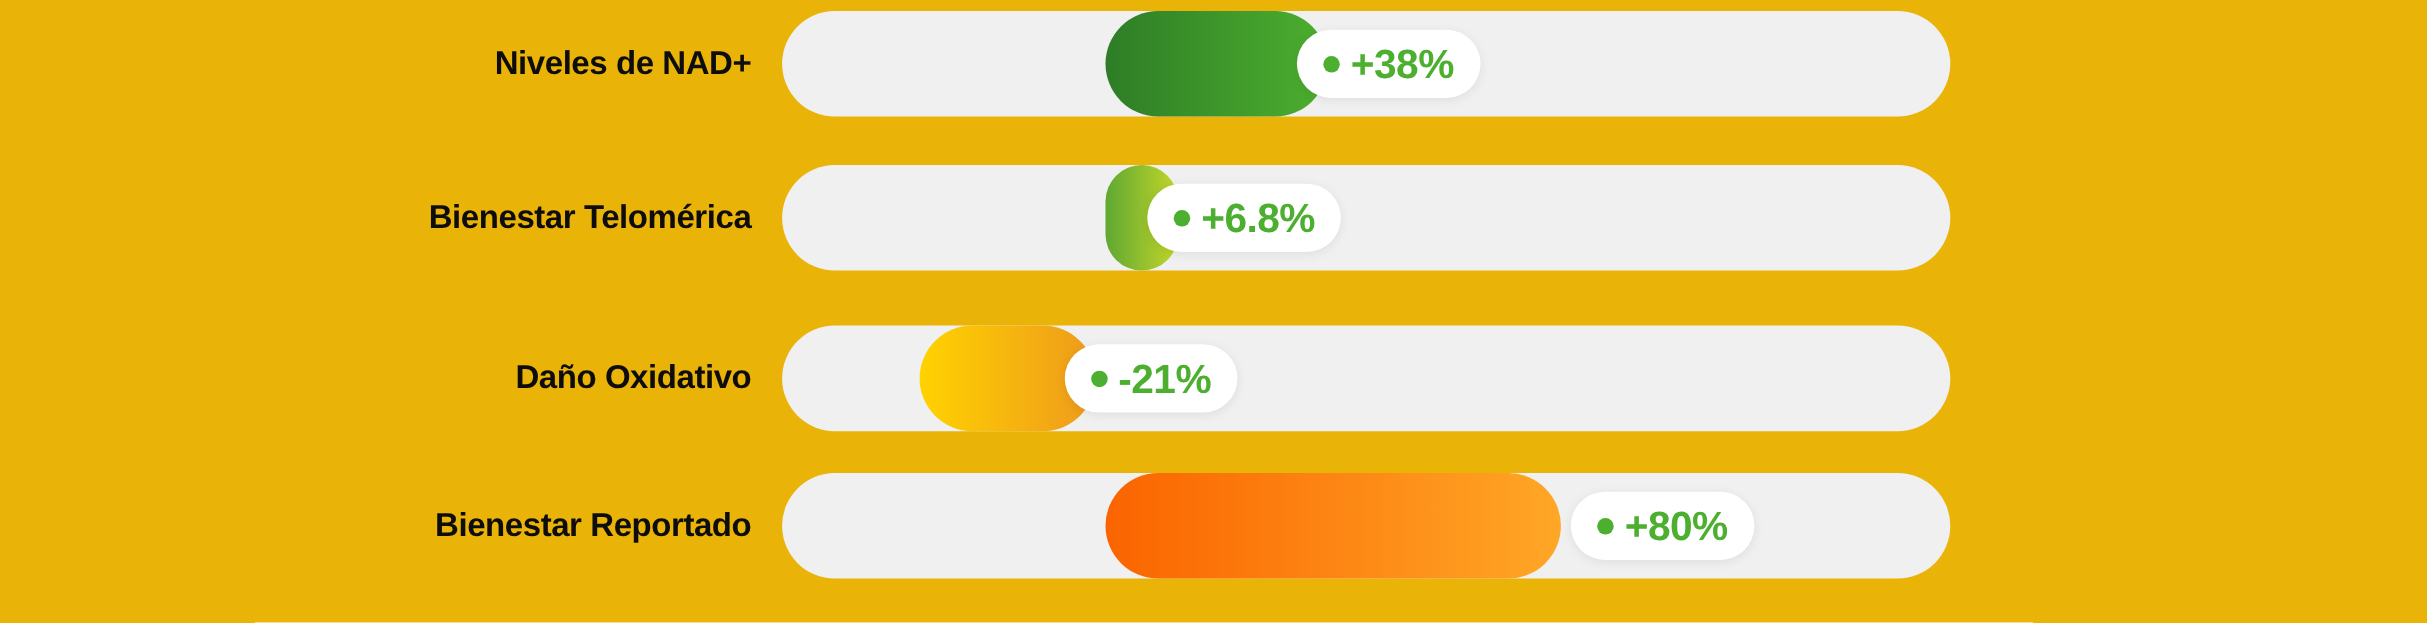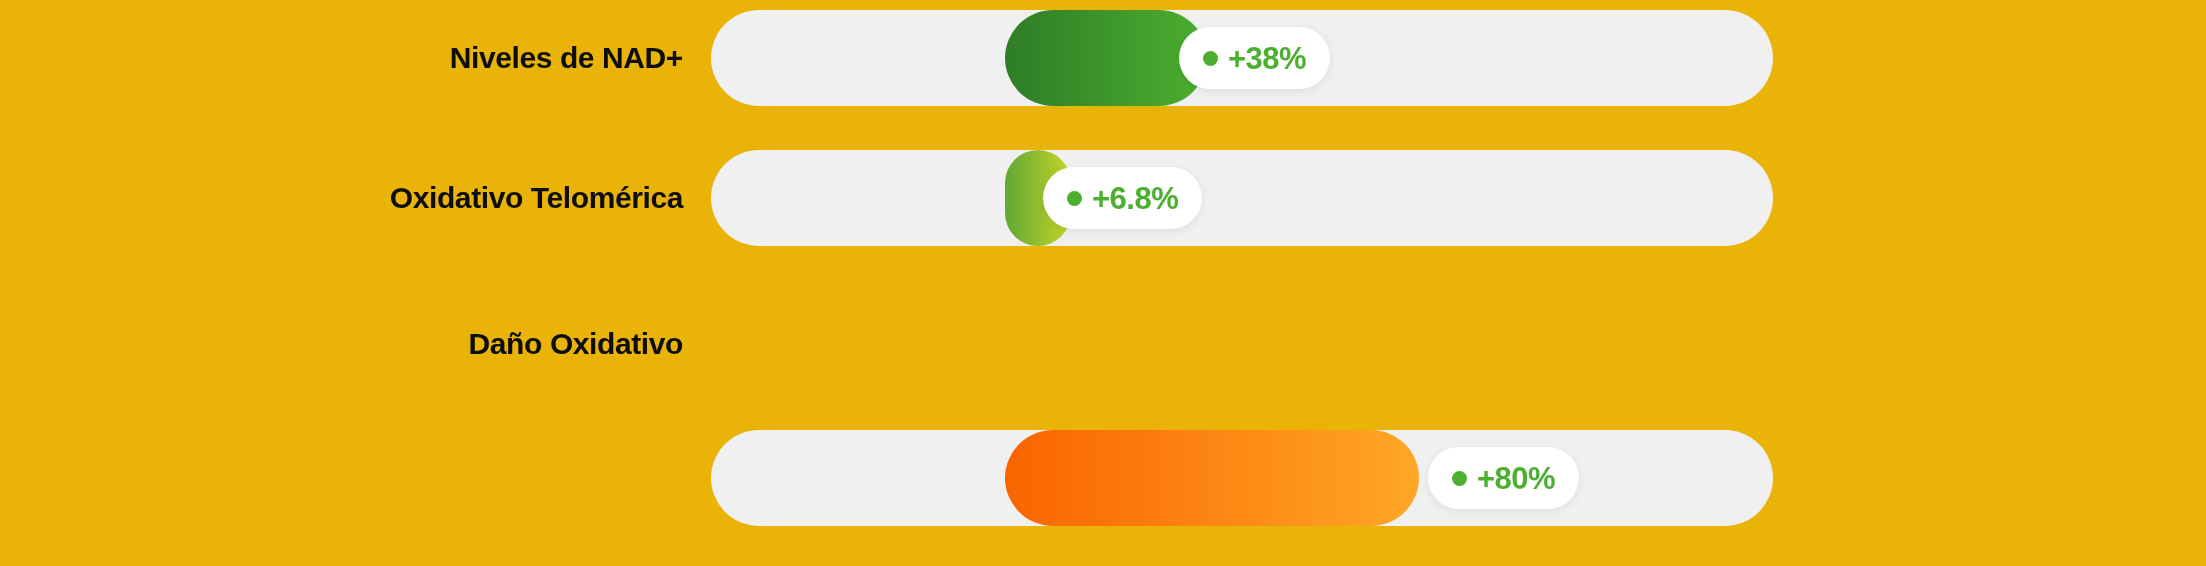"+38%" .badge-value { font-size: 31px -> 37px }
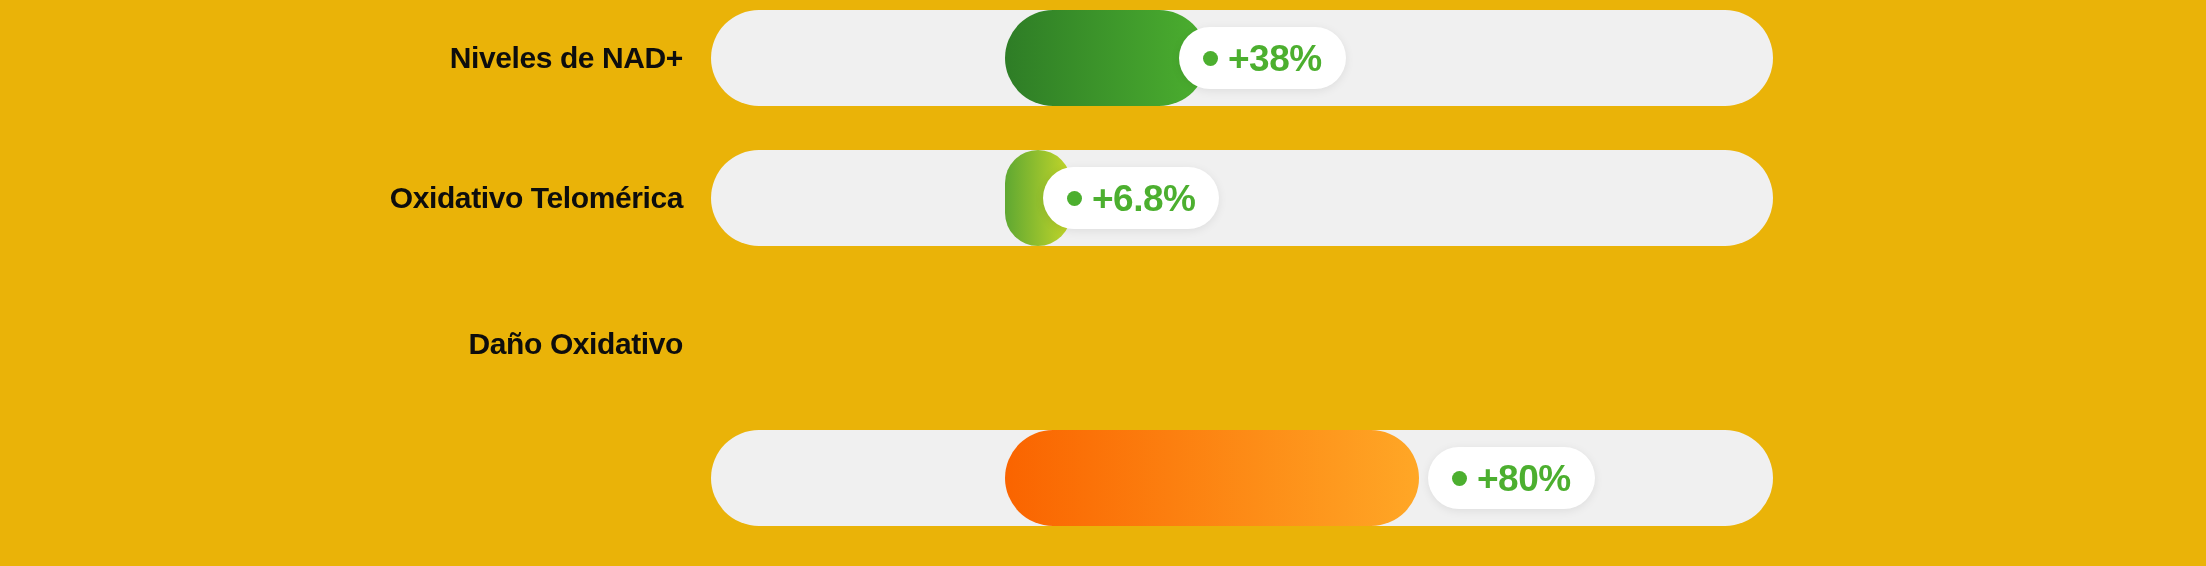"Oxidativo Telomérica" div.row-label { text: Oxidativo -> Bienestar }
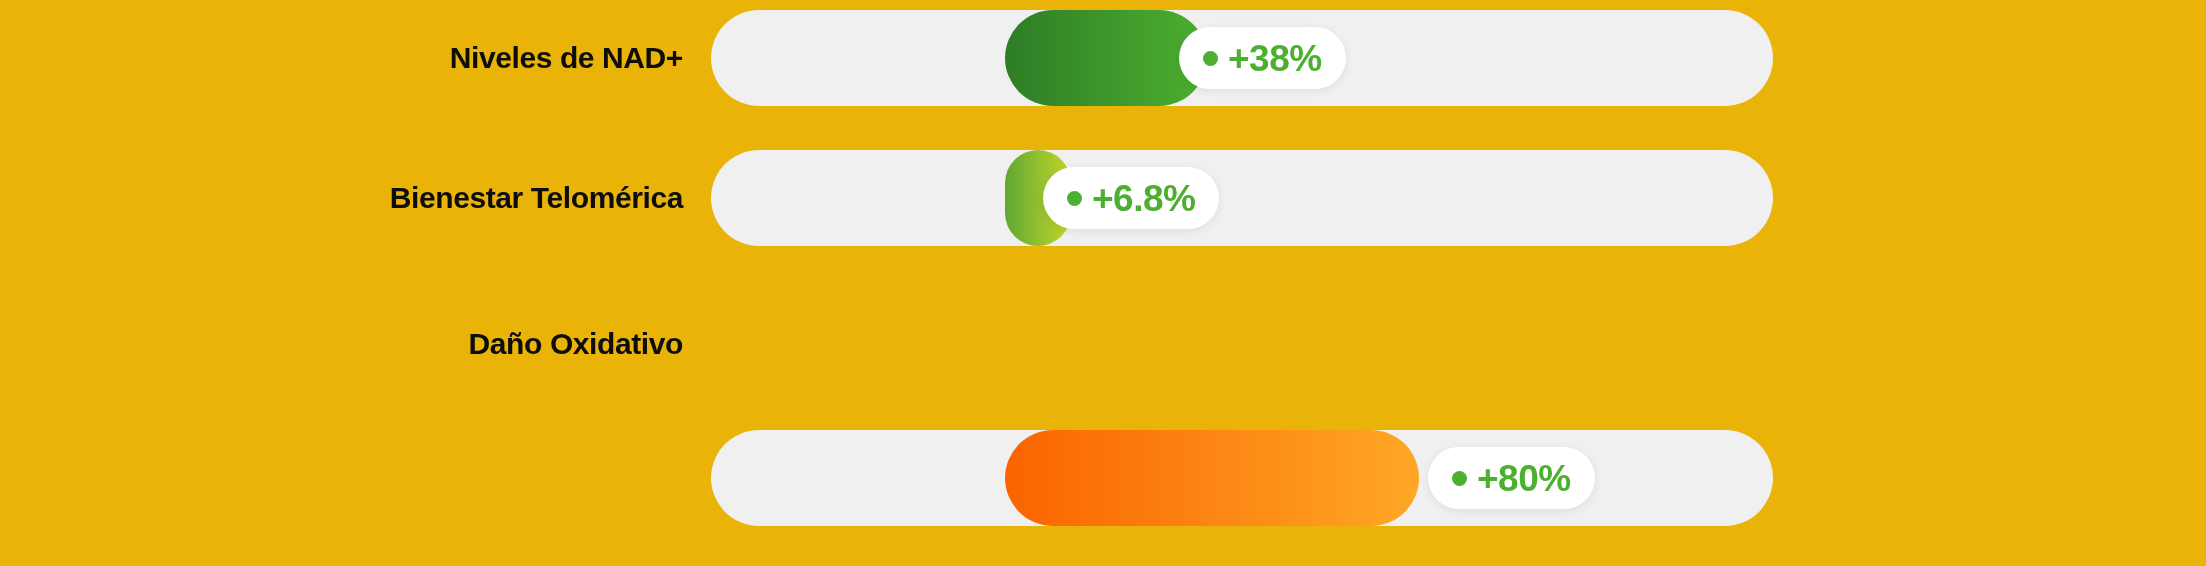"-21%" div.bar-area { html: none -> <div> <div></div> <div></div> <div> <span></span> <span>-21%</span> </div> </div> }
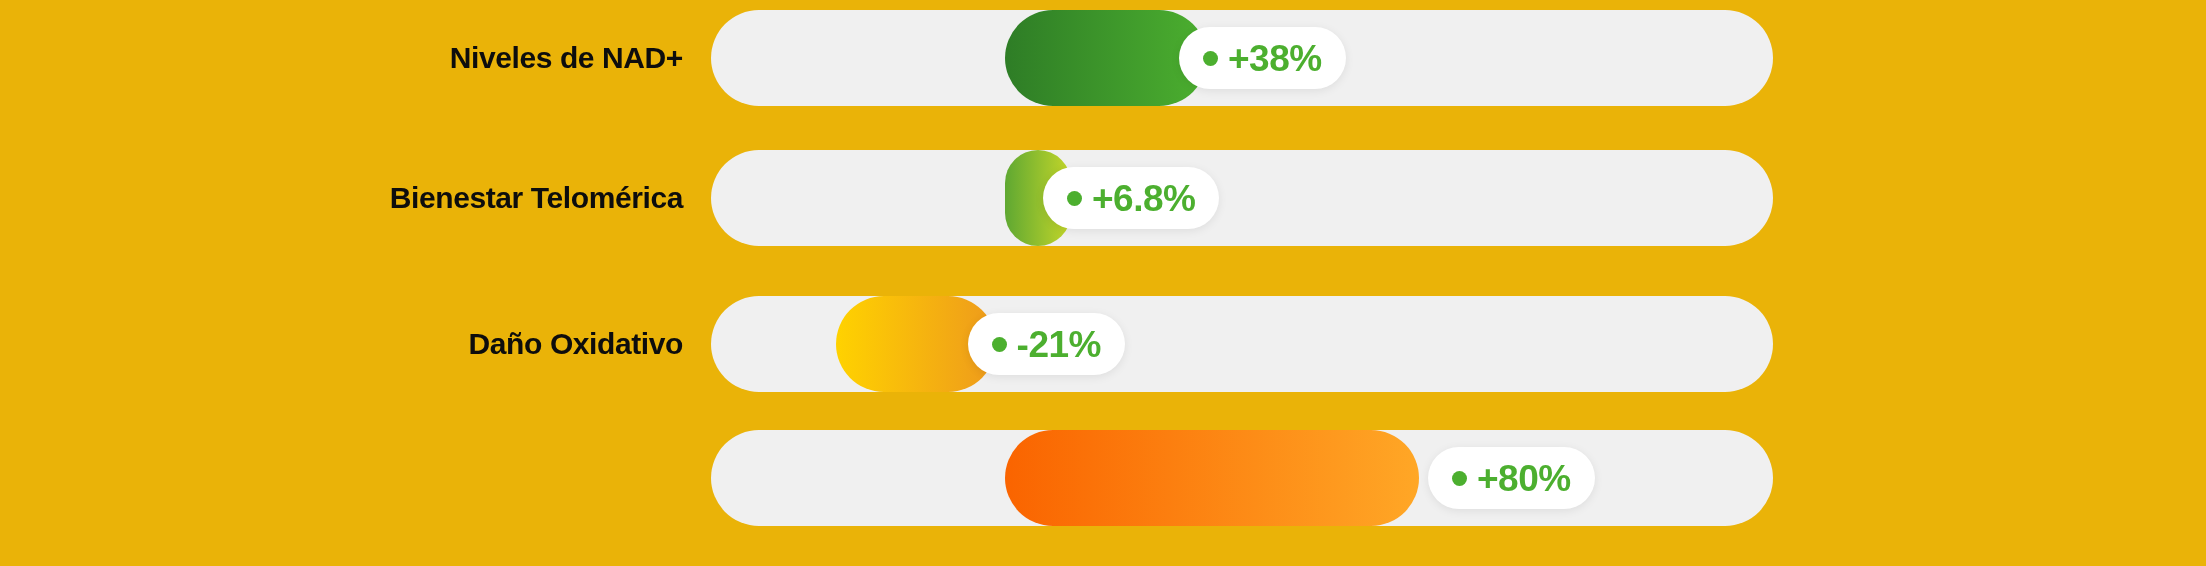"Bienestar Reportado" div.row-label { html: none -> <div>Bienestar Reportado</div> }
